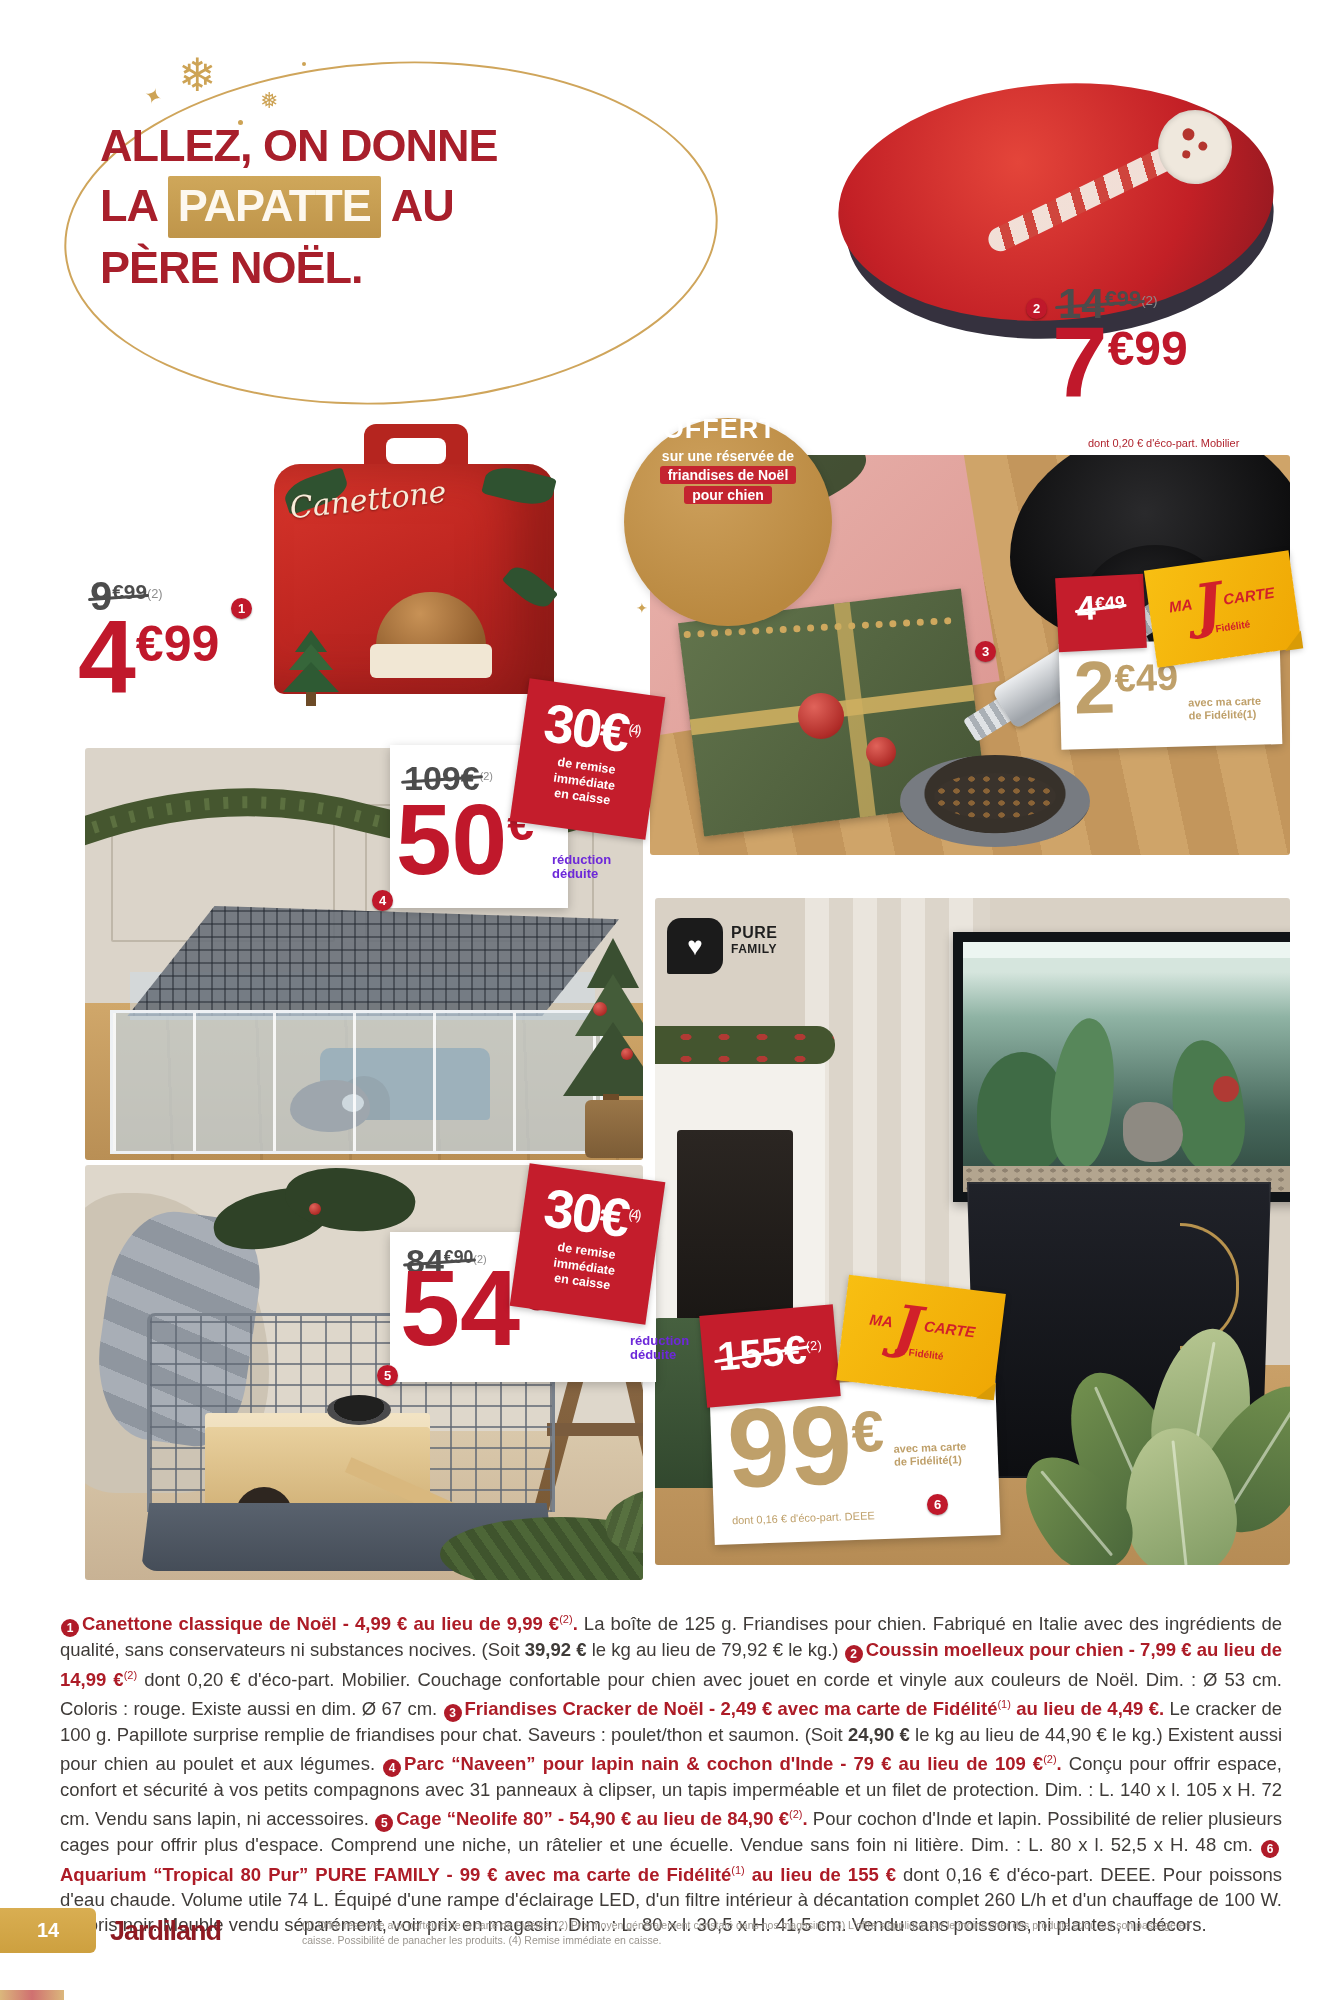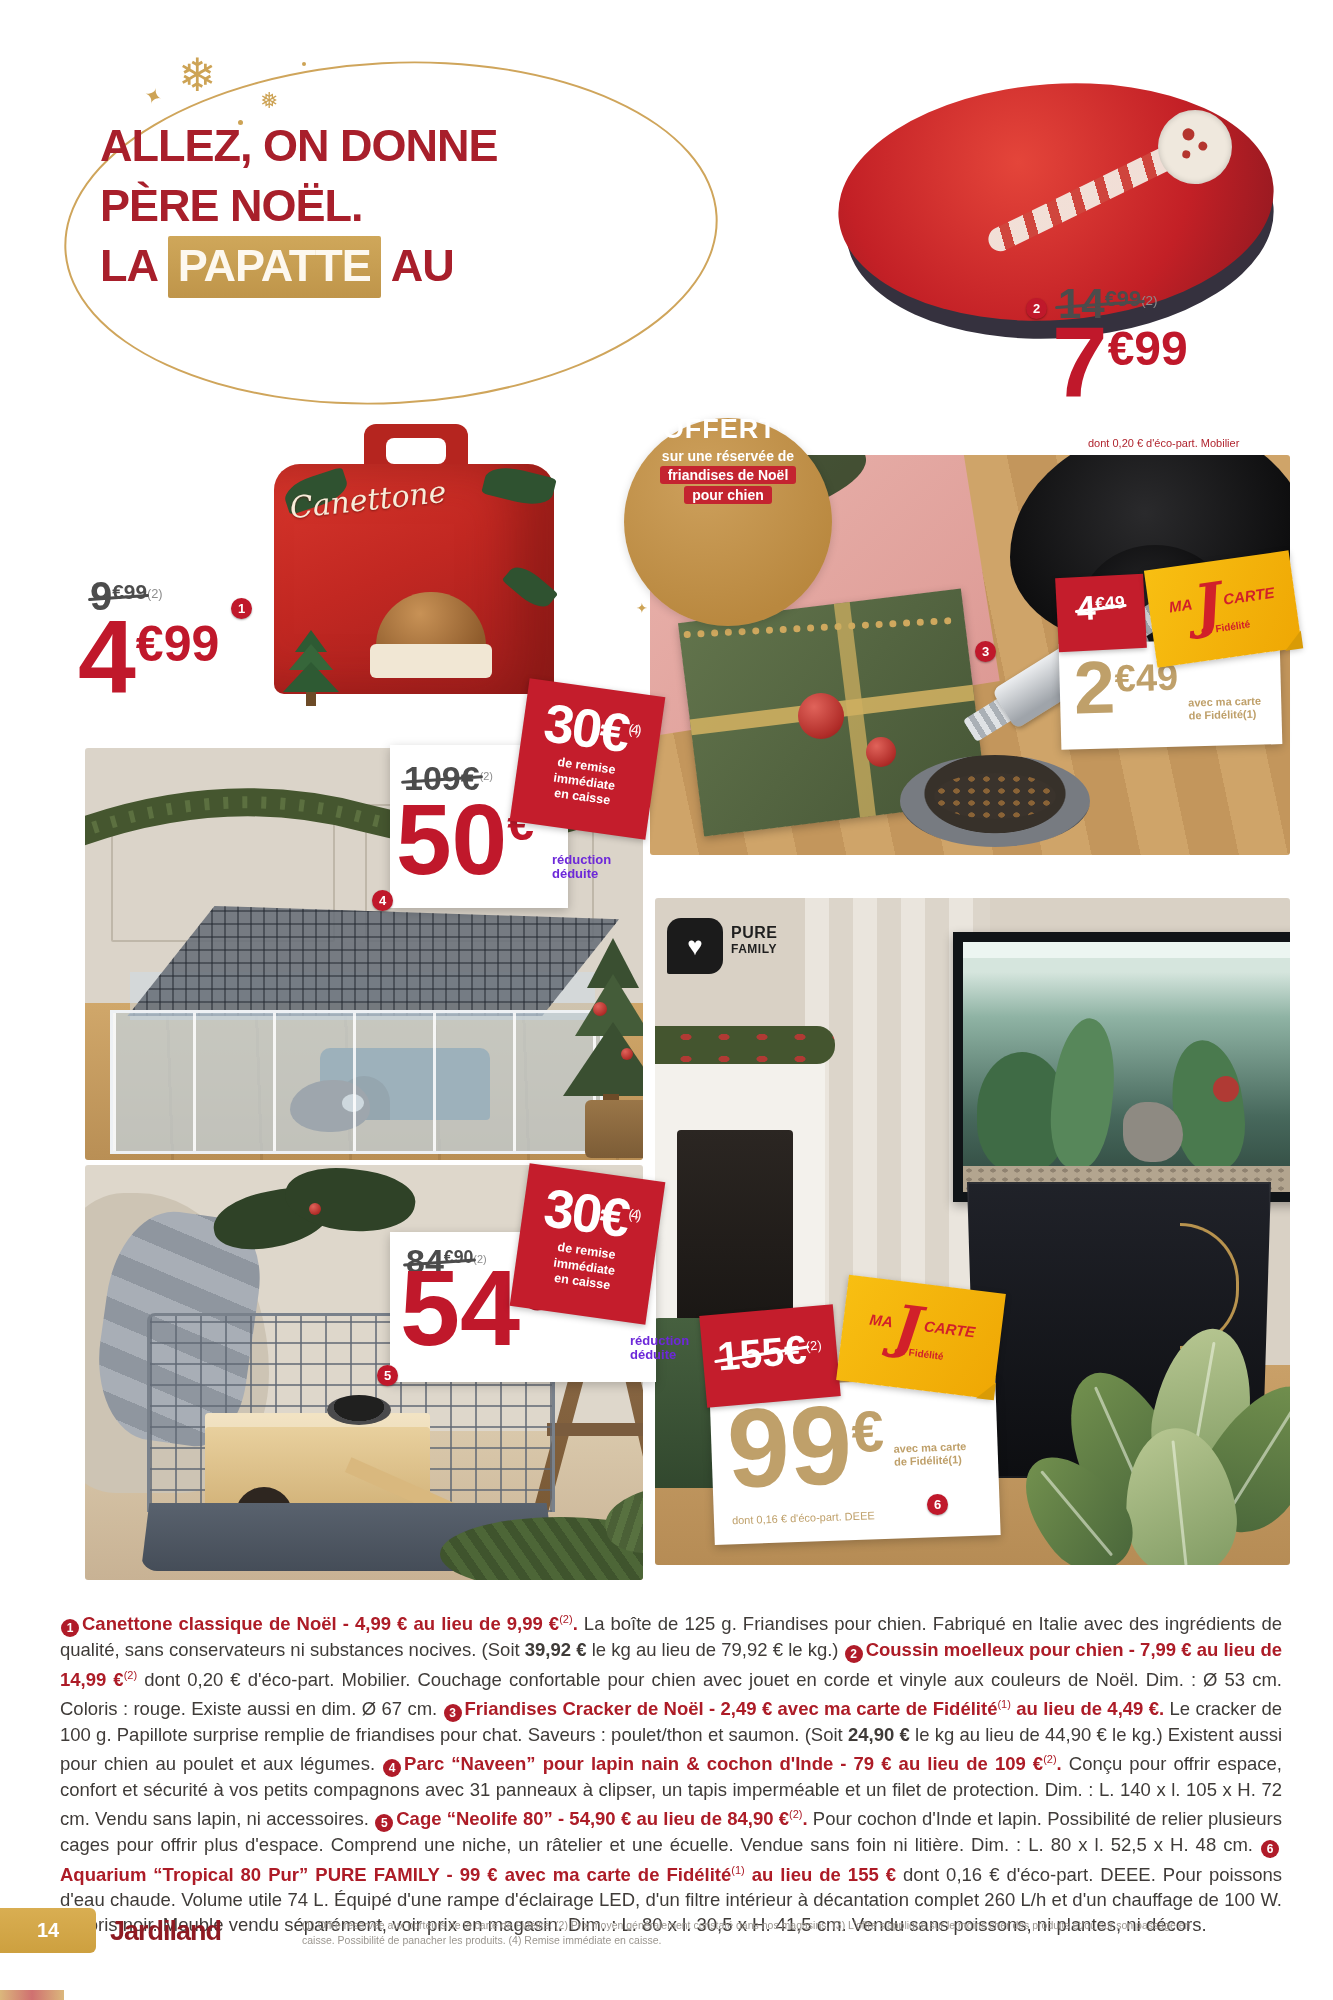"PÈRE NOËL." div { order: before "LA PAPATTE AU" -> after "LA PAPATTE AU" }
